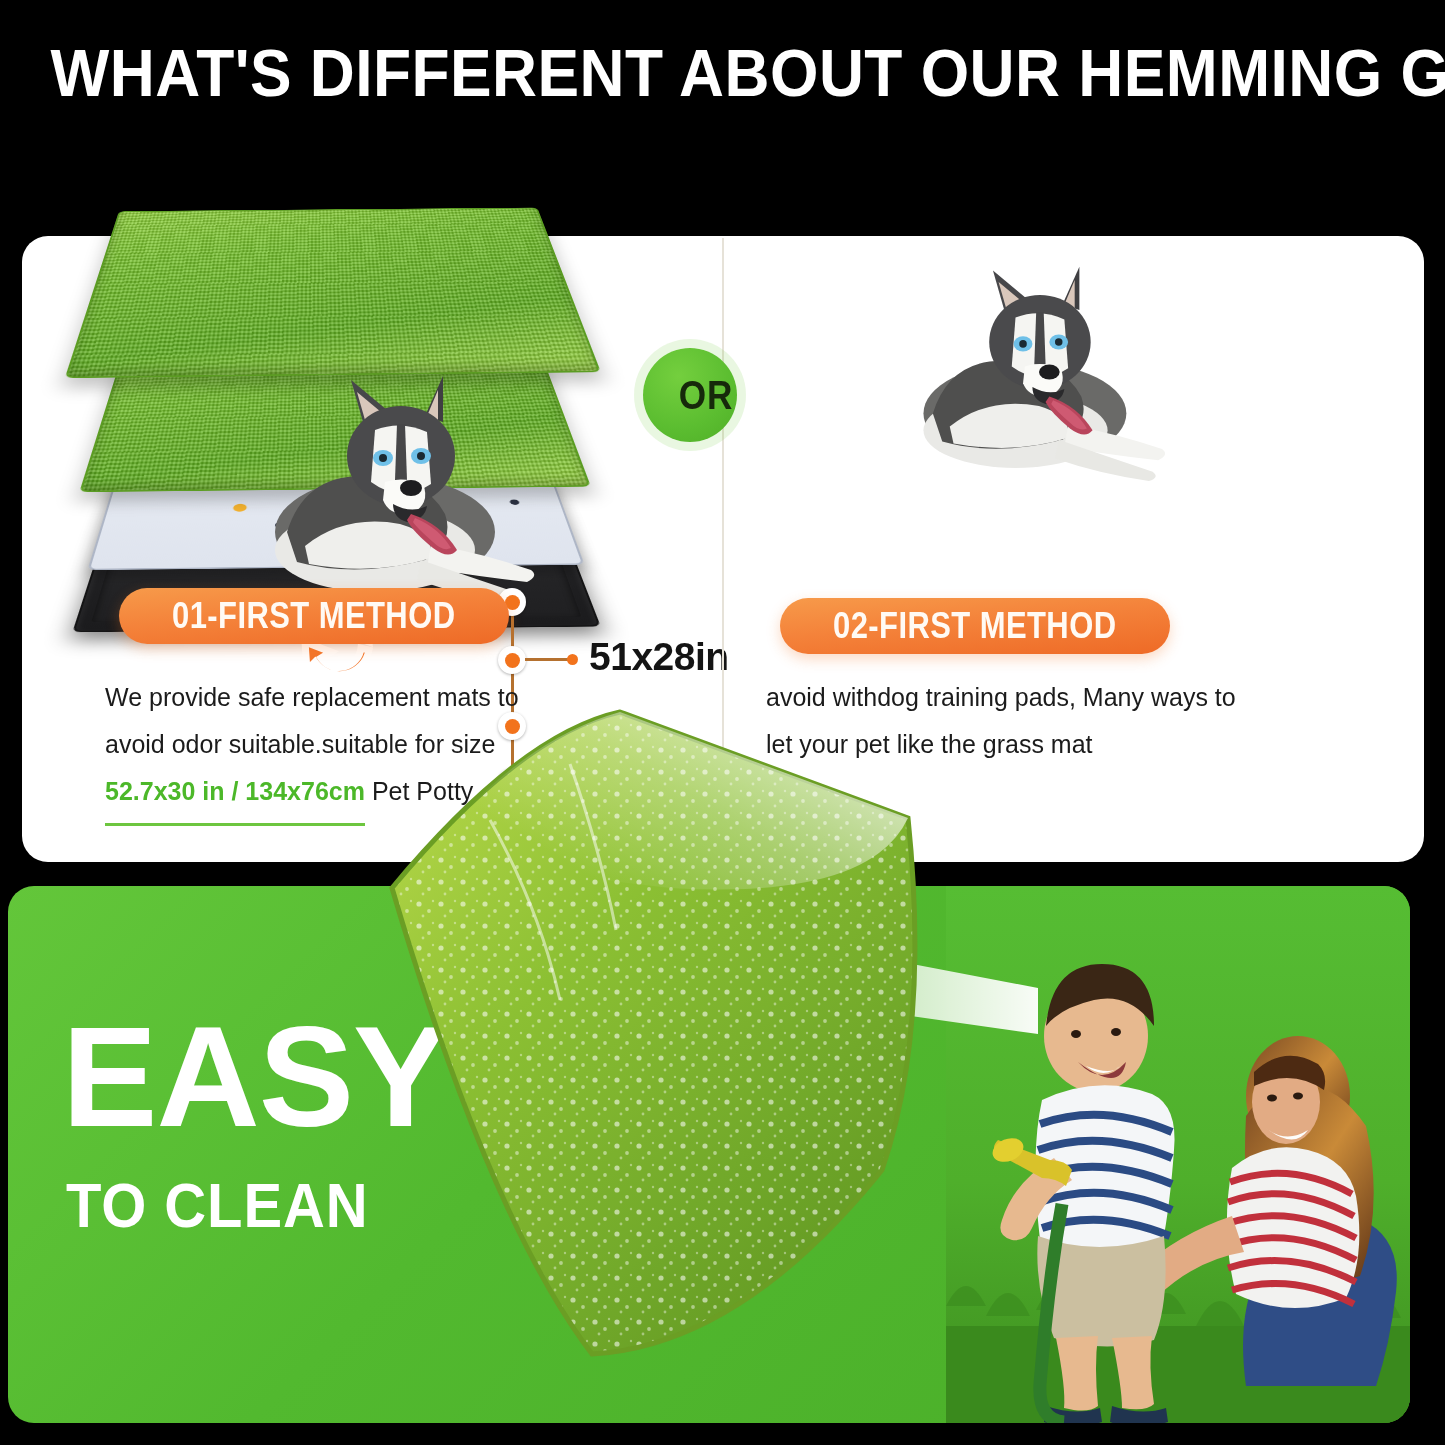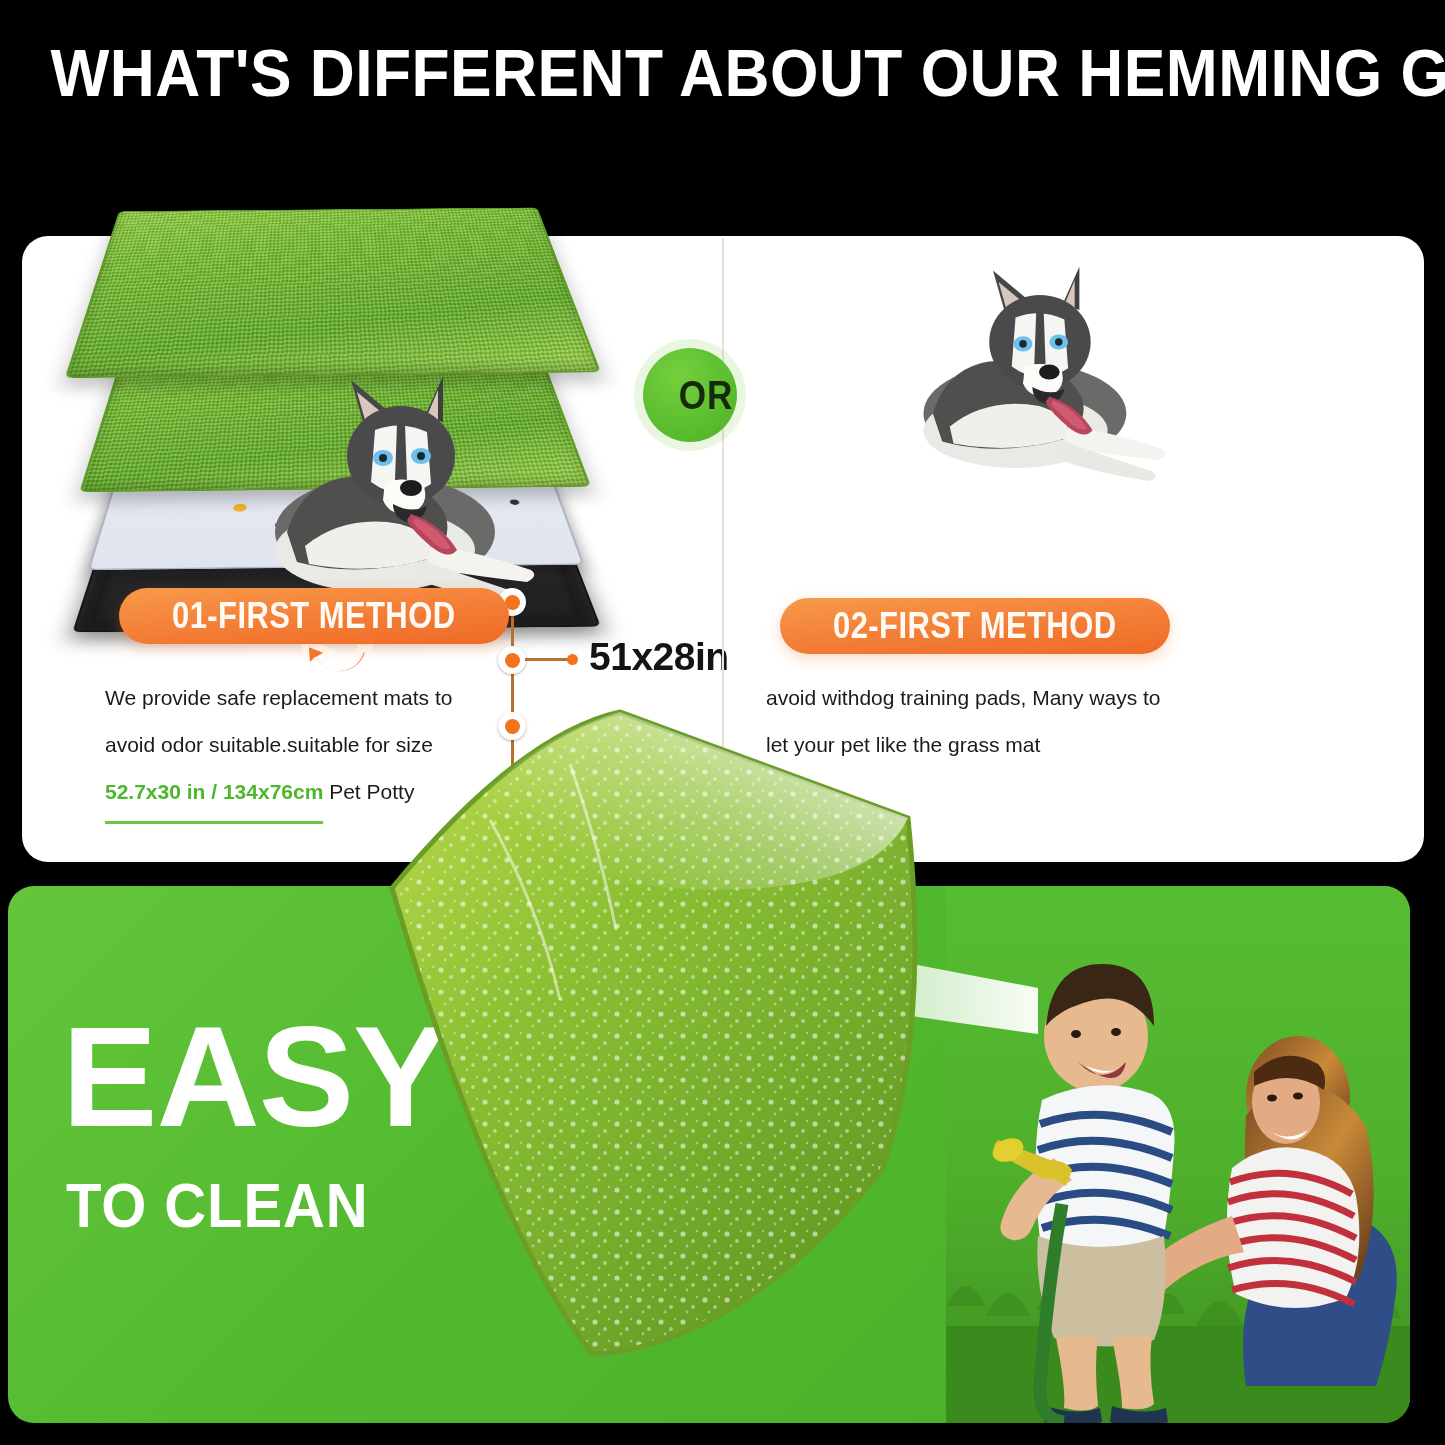"We provide safe replacement mats" .body-text { font-size: 21px -> 25px }
